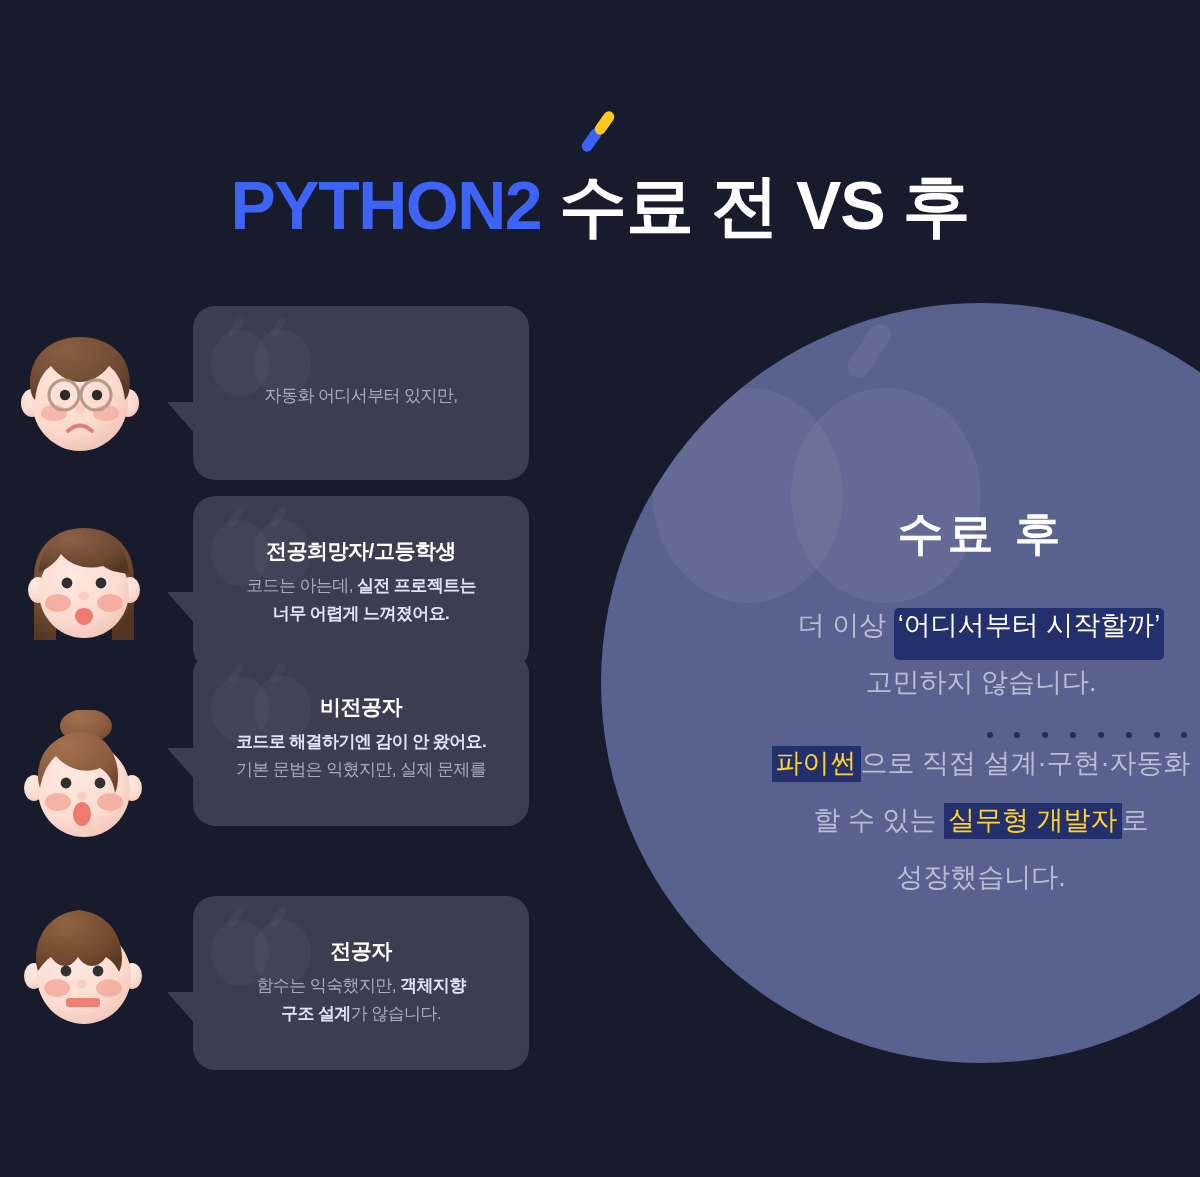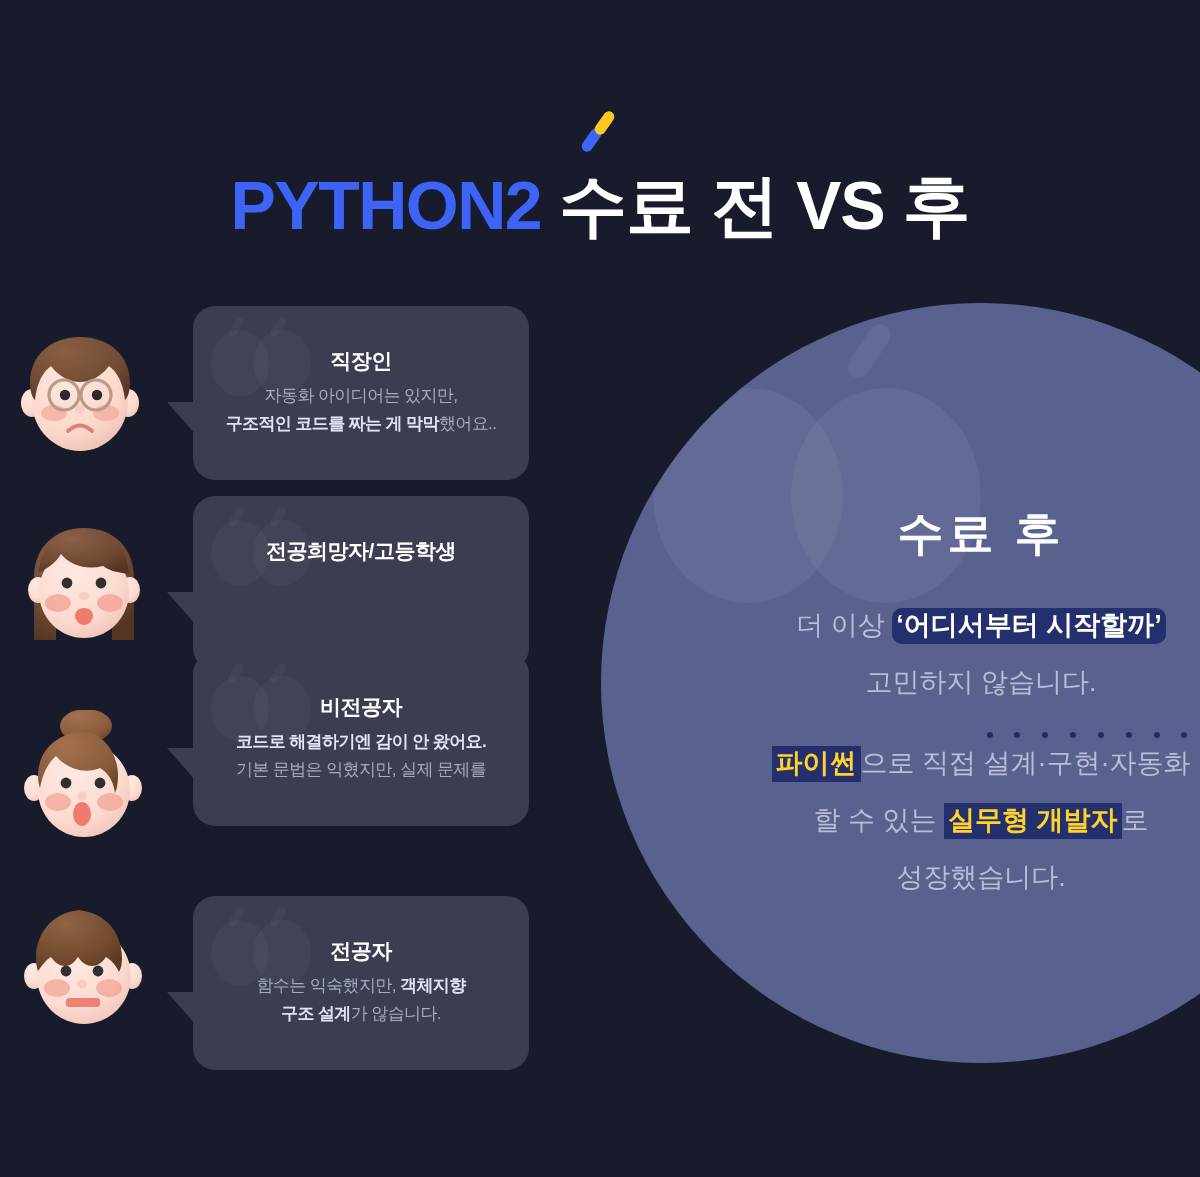"직장인" div.b-role { html: <div>직장인</div> -> none }
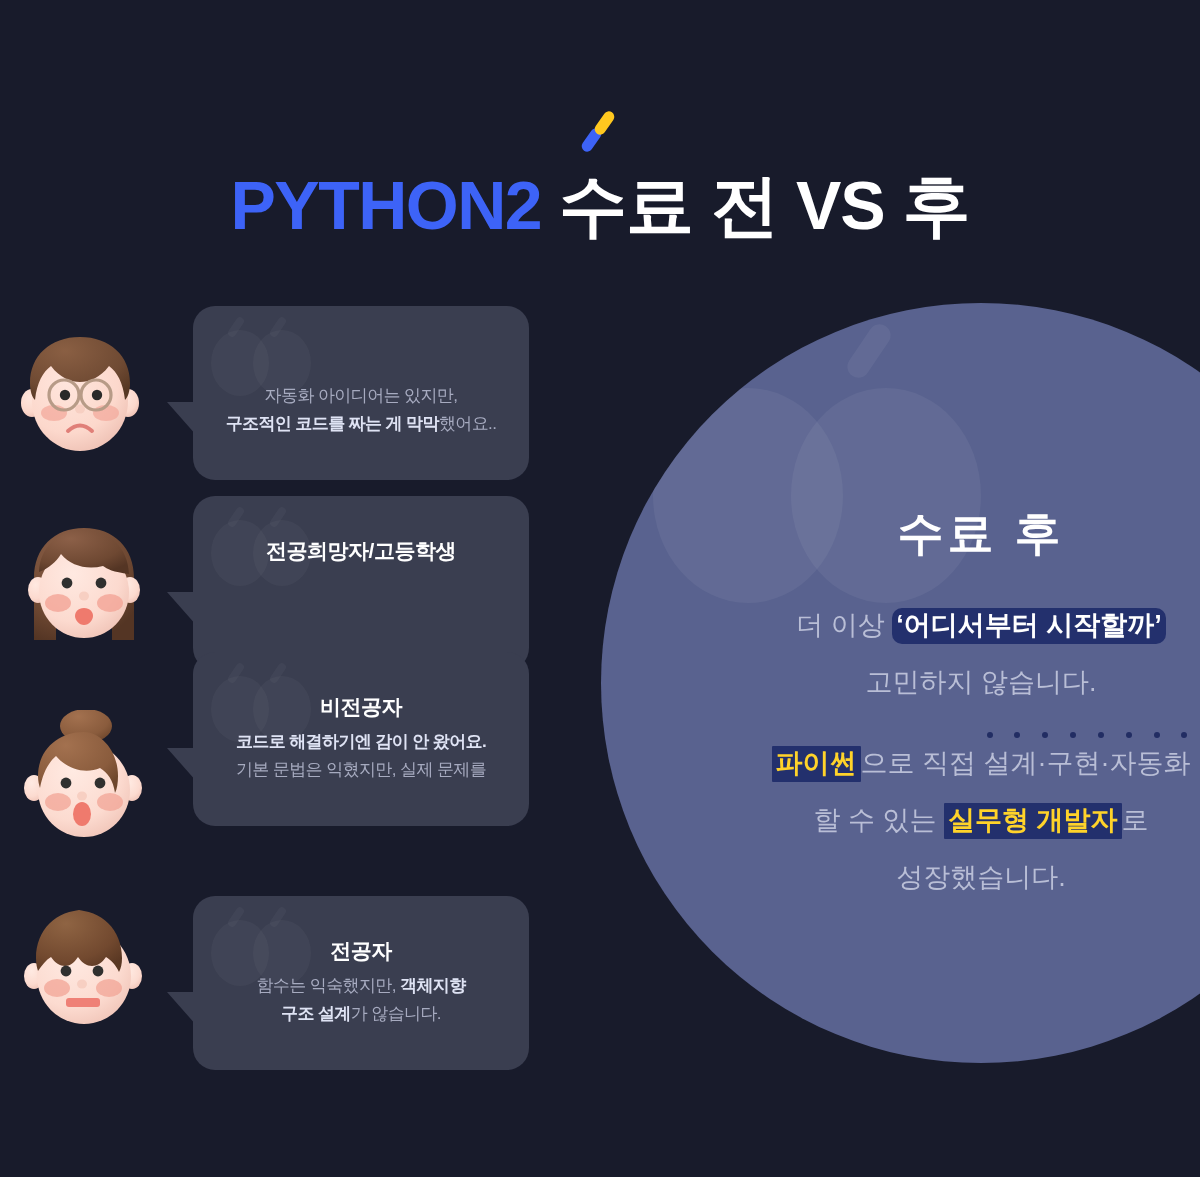"자동화 아이디어는 있지만," span { text: 아이디어는 -> 어디서부터 }
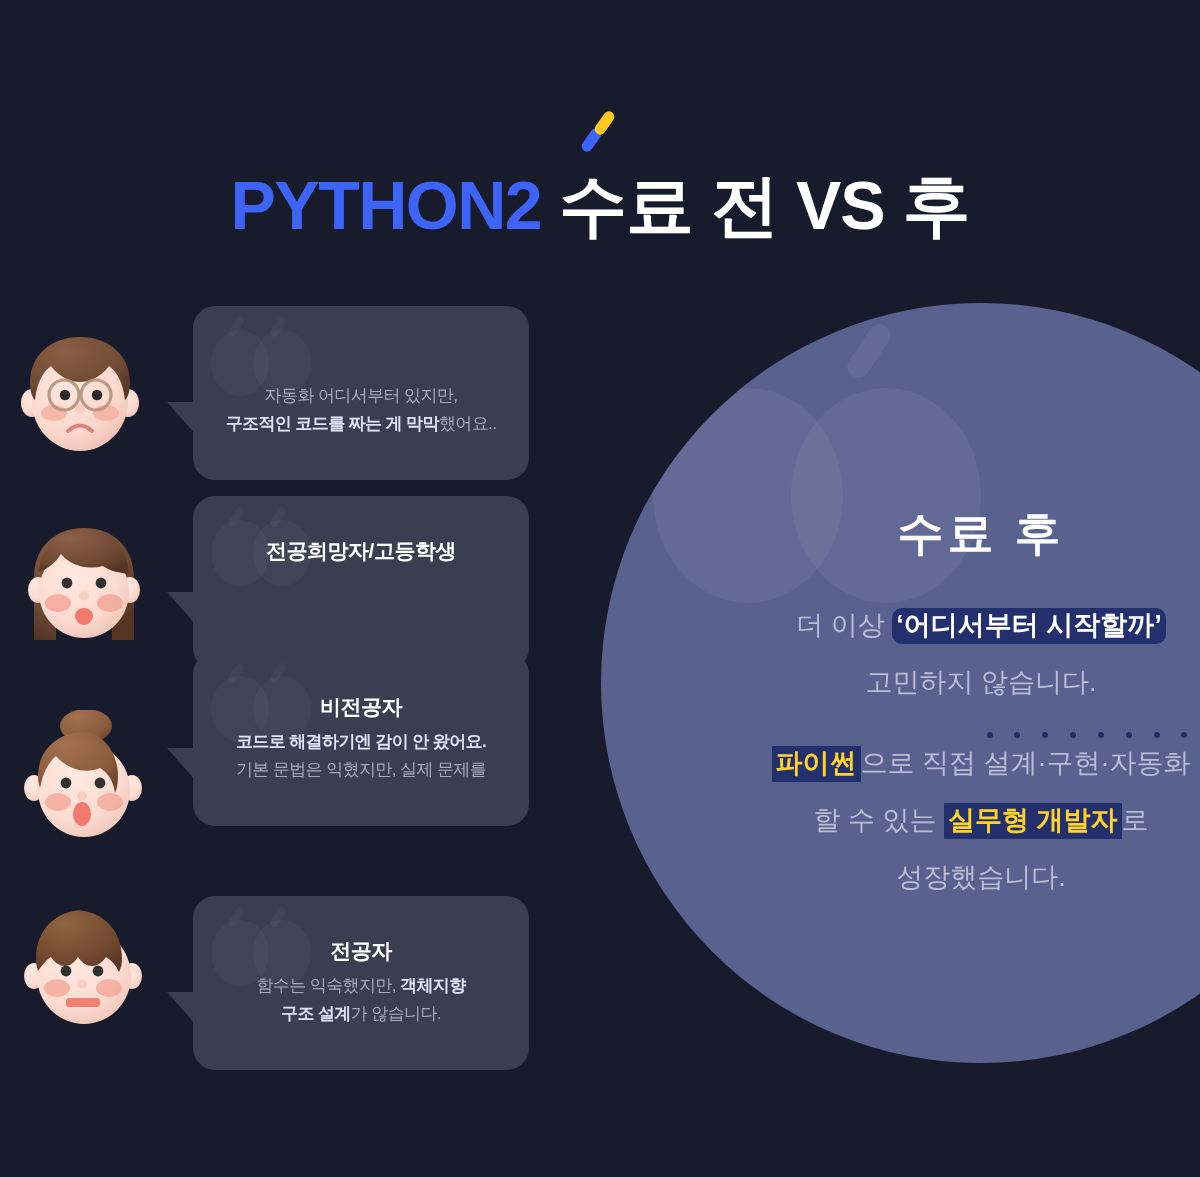"구조적인 코드를 짜는 게 막막했어요.." span { html: <span><b>구조적인 코드를 짜는 게 막막</b><i>했어요..</i></span> -> none }
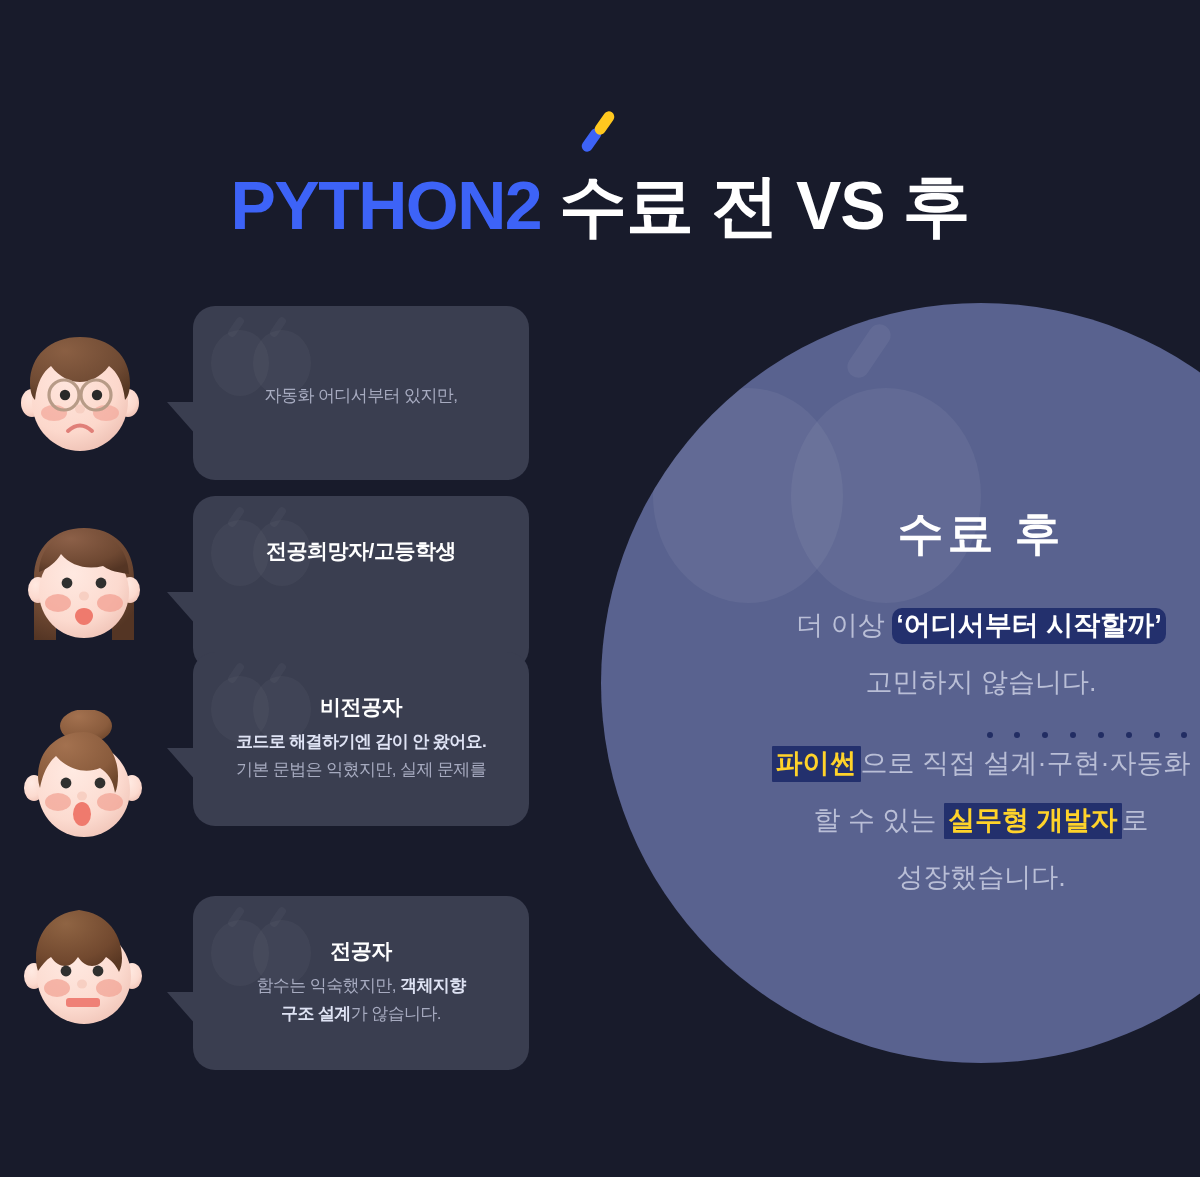"코드는 아는데, 실전 프로젝트는" div.b-lines { html: none -> <div> <span><i>코드는 아는데, </i><b>실전 프로젝트는</b></span> <span><b>너무 어렵게 느껴졌어요.</b><i></i></span> </div> }
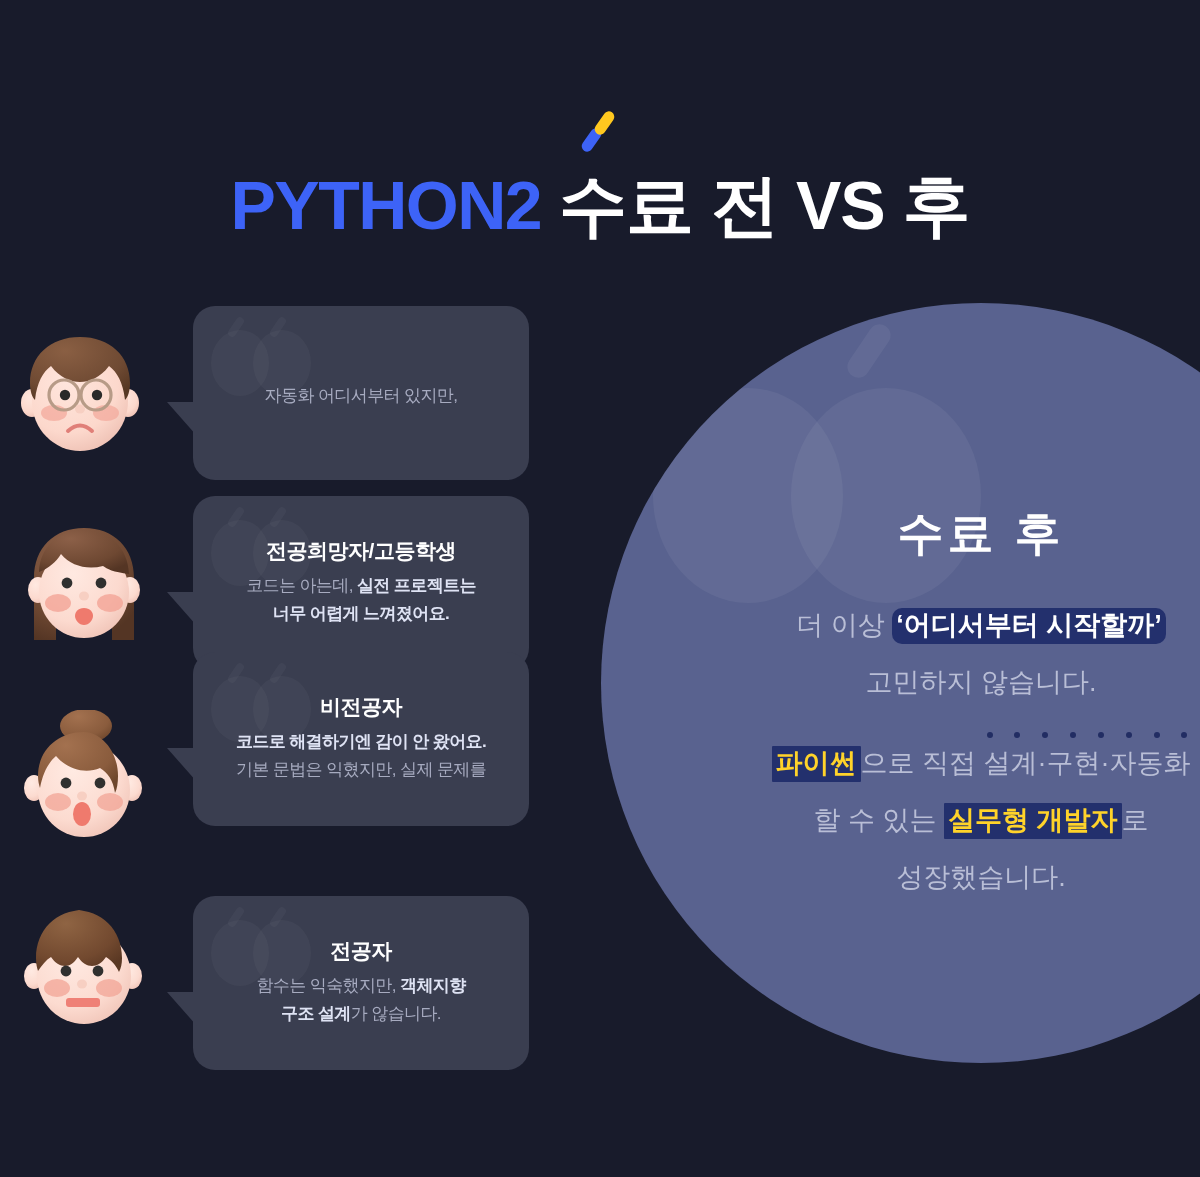"‘어디서부터 시작할까’" .hl-navy { border-radius: 10px -> 5px; font-weight: 700 -> 400; padding: 2px 4px 4px 4px -> 2px 4px 20px 4px }
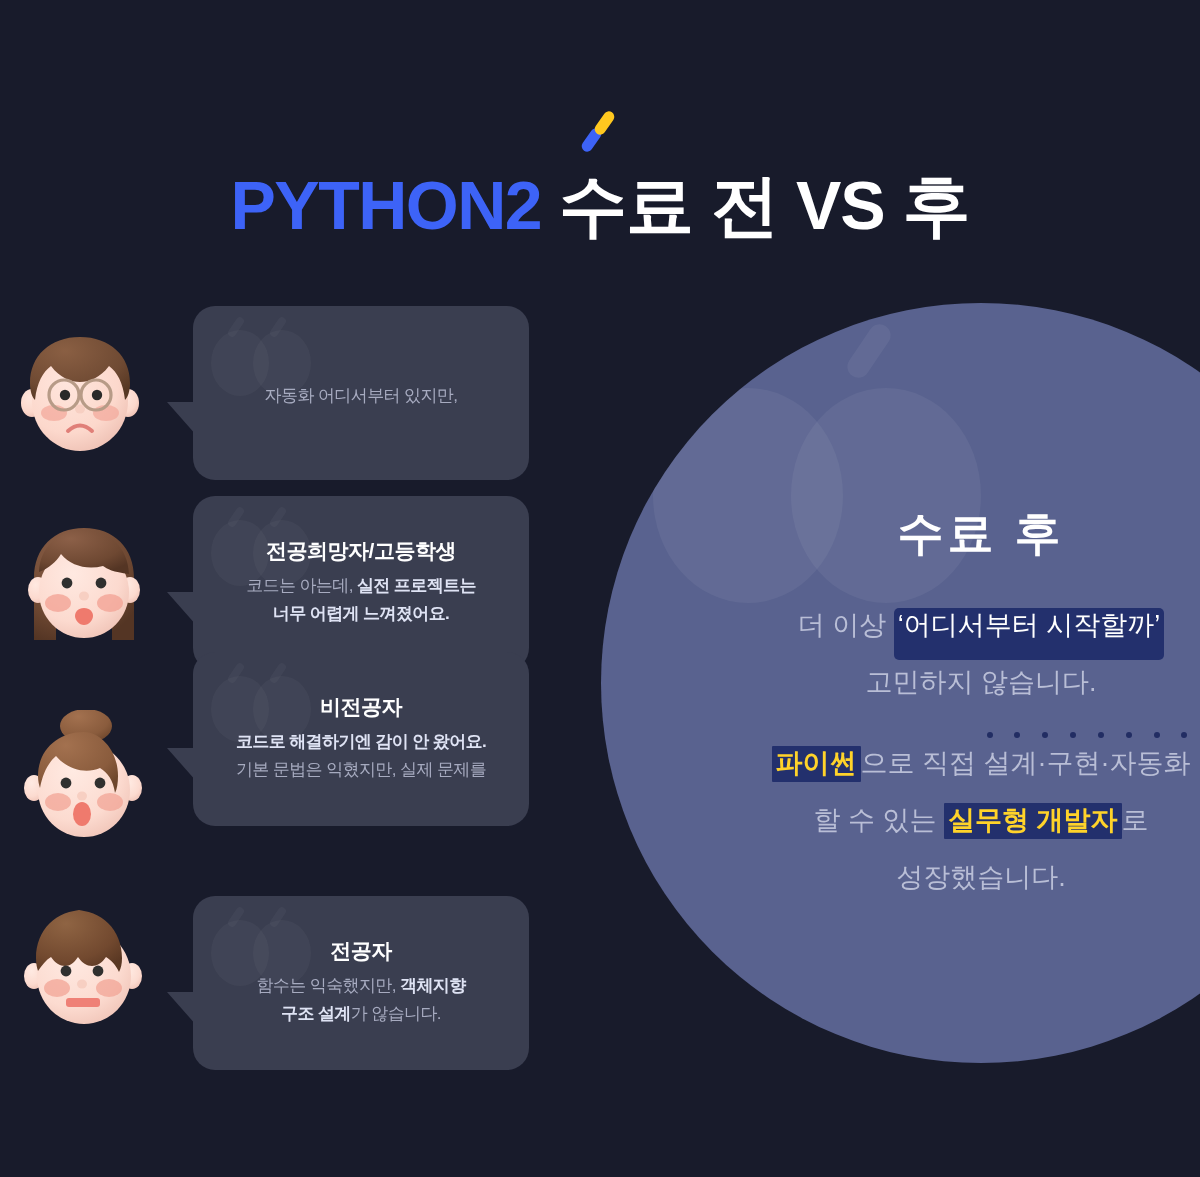"파이썬" .hl-yellow { font-weight: 700 -> 400 }
